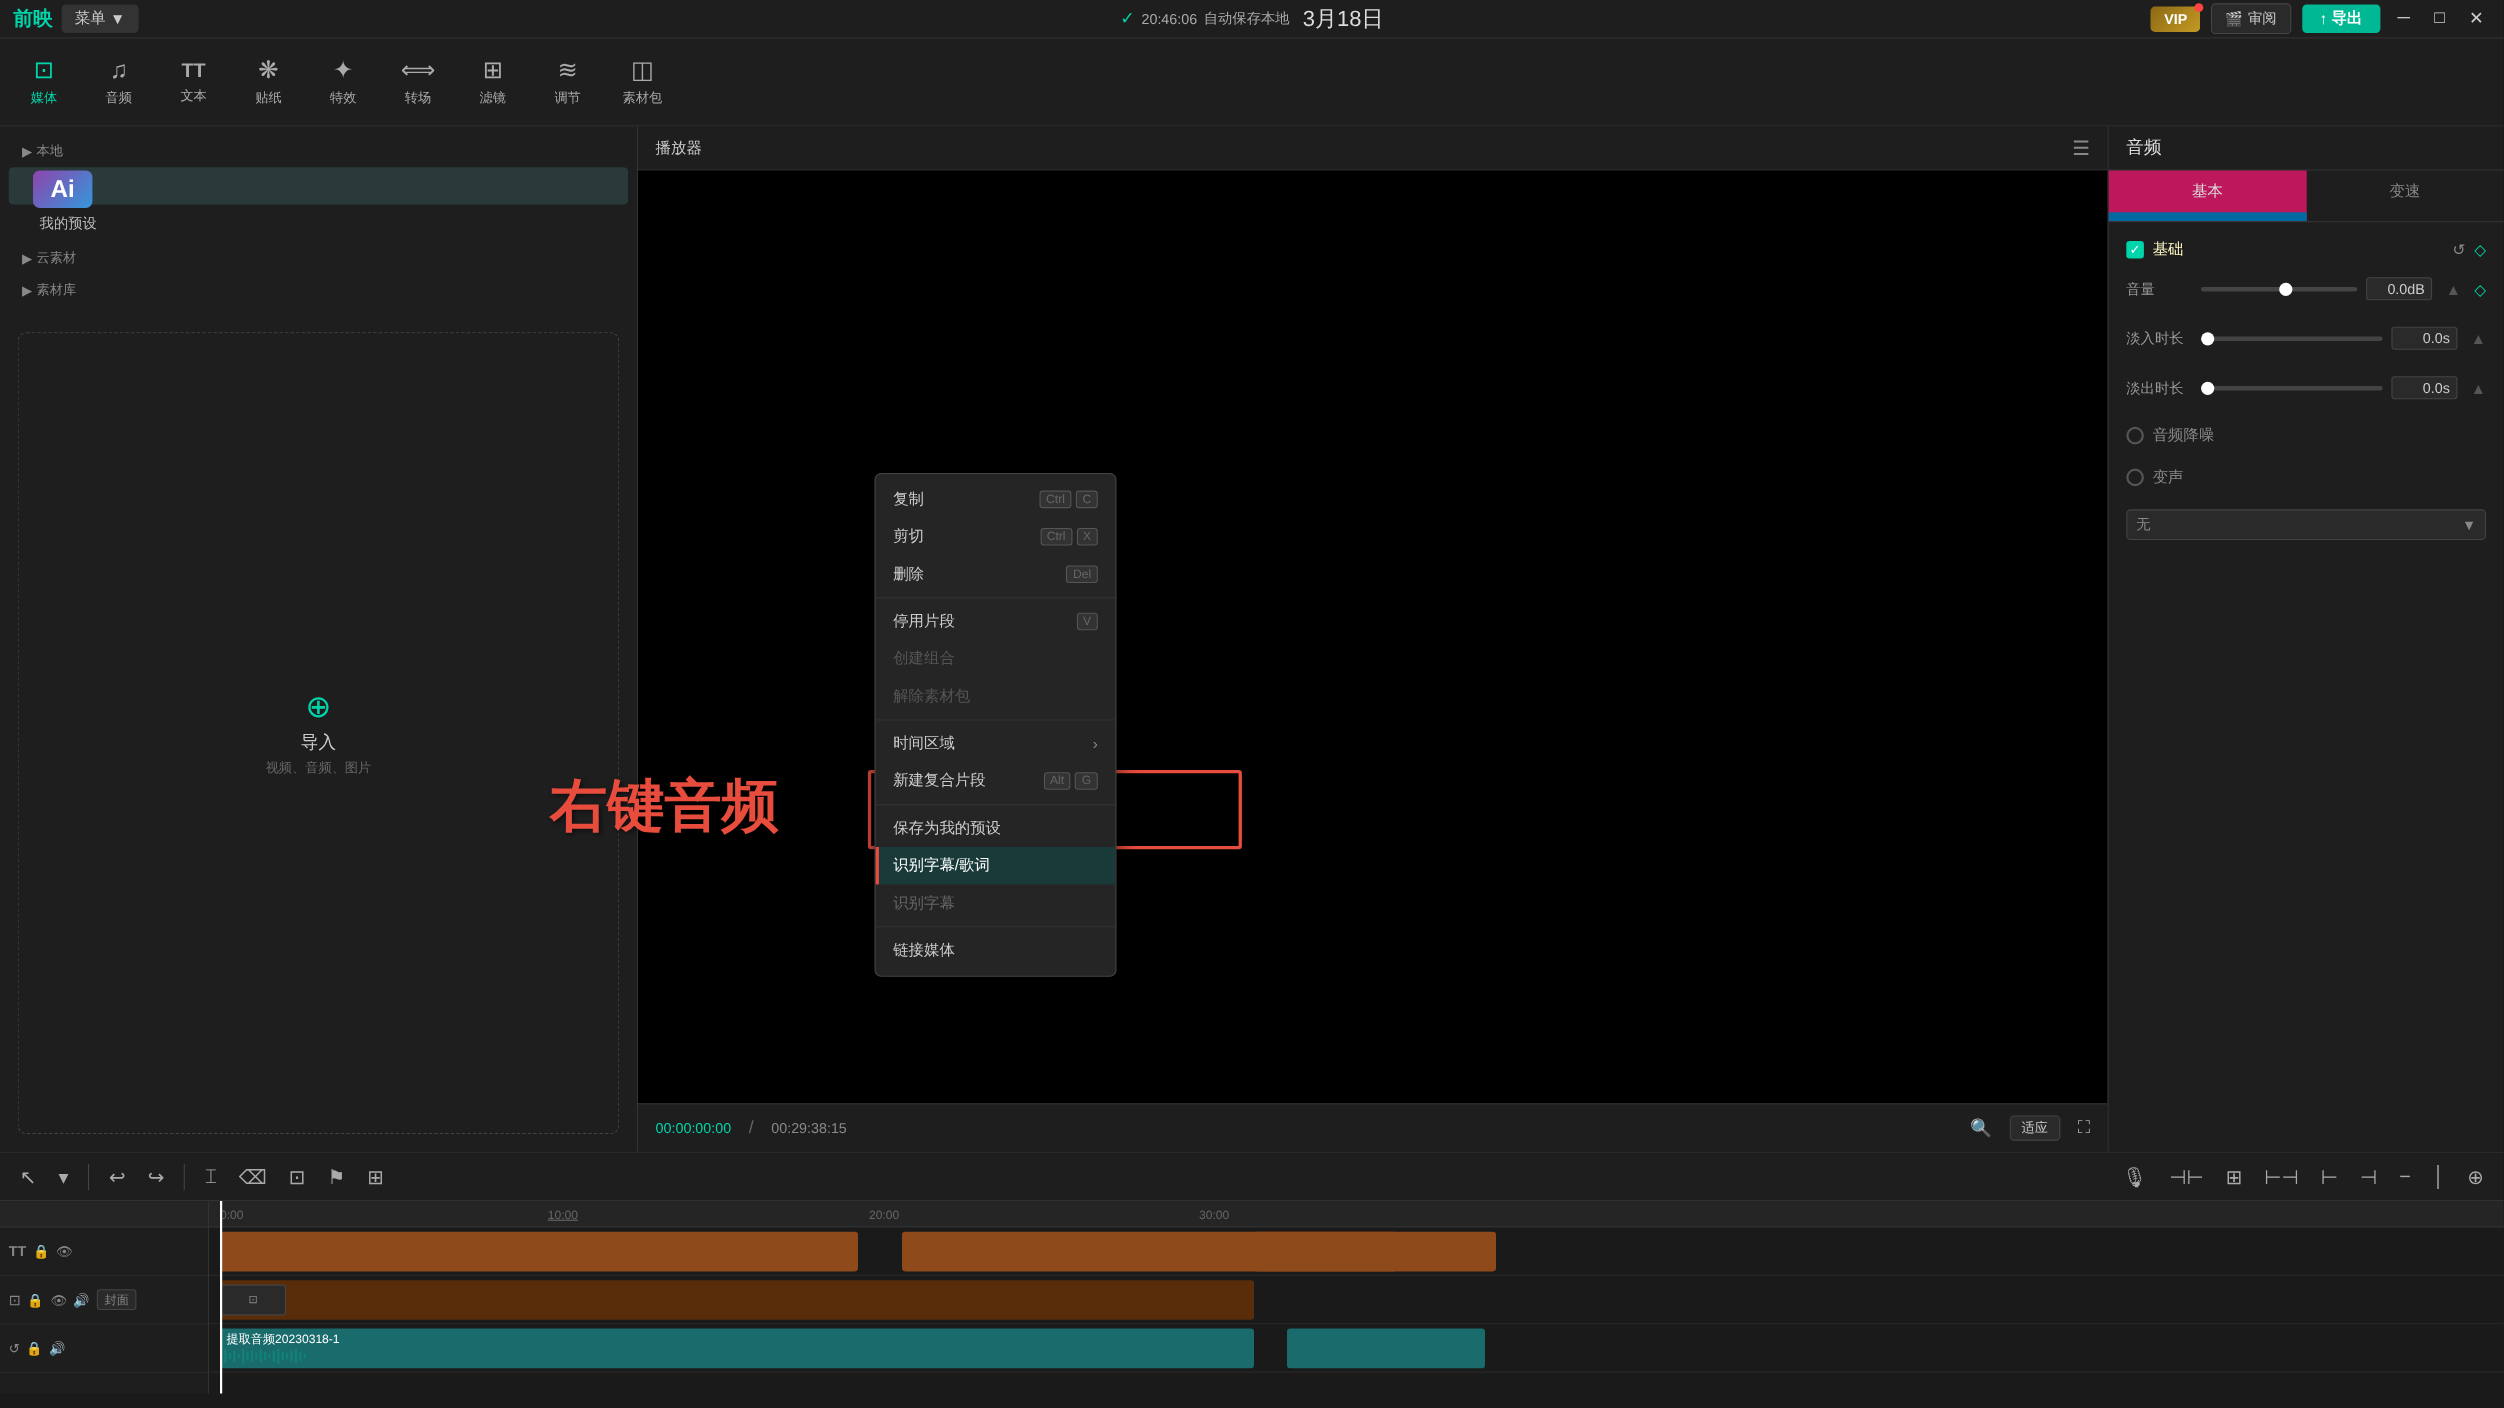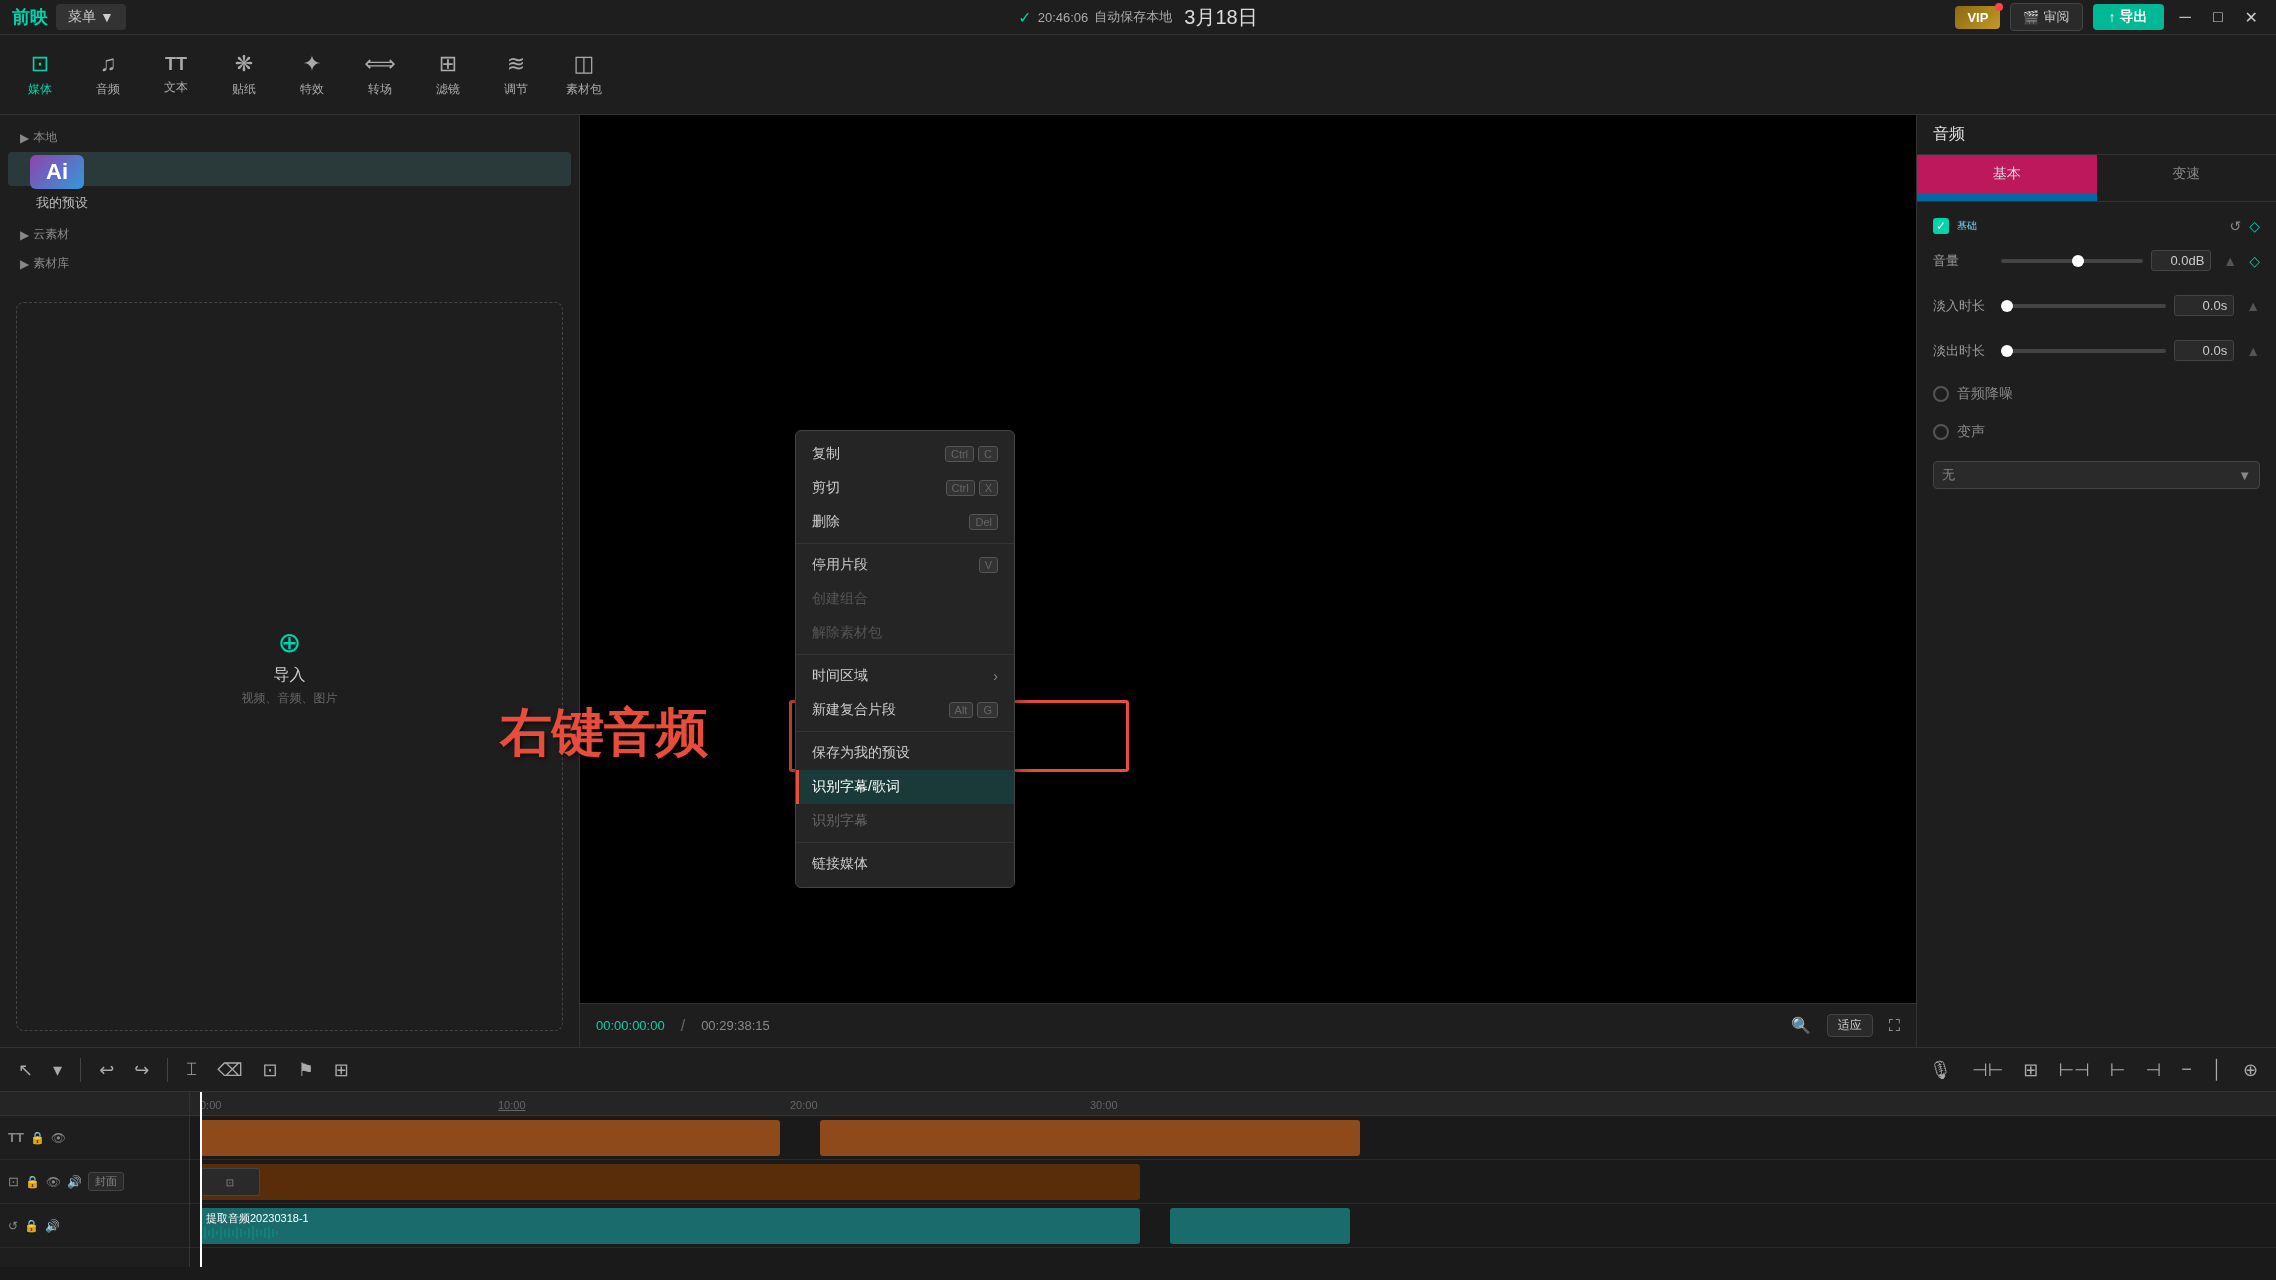"播放器" div { html: none -> <div> <span>播放器</span> <span>☰</span> </div> }
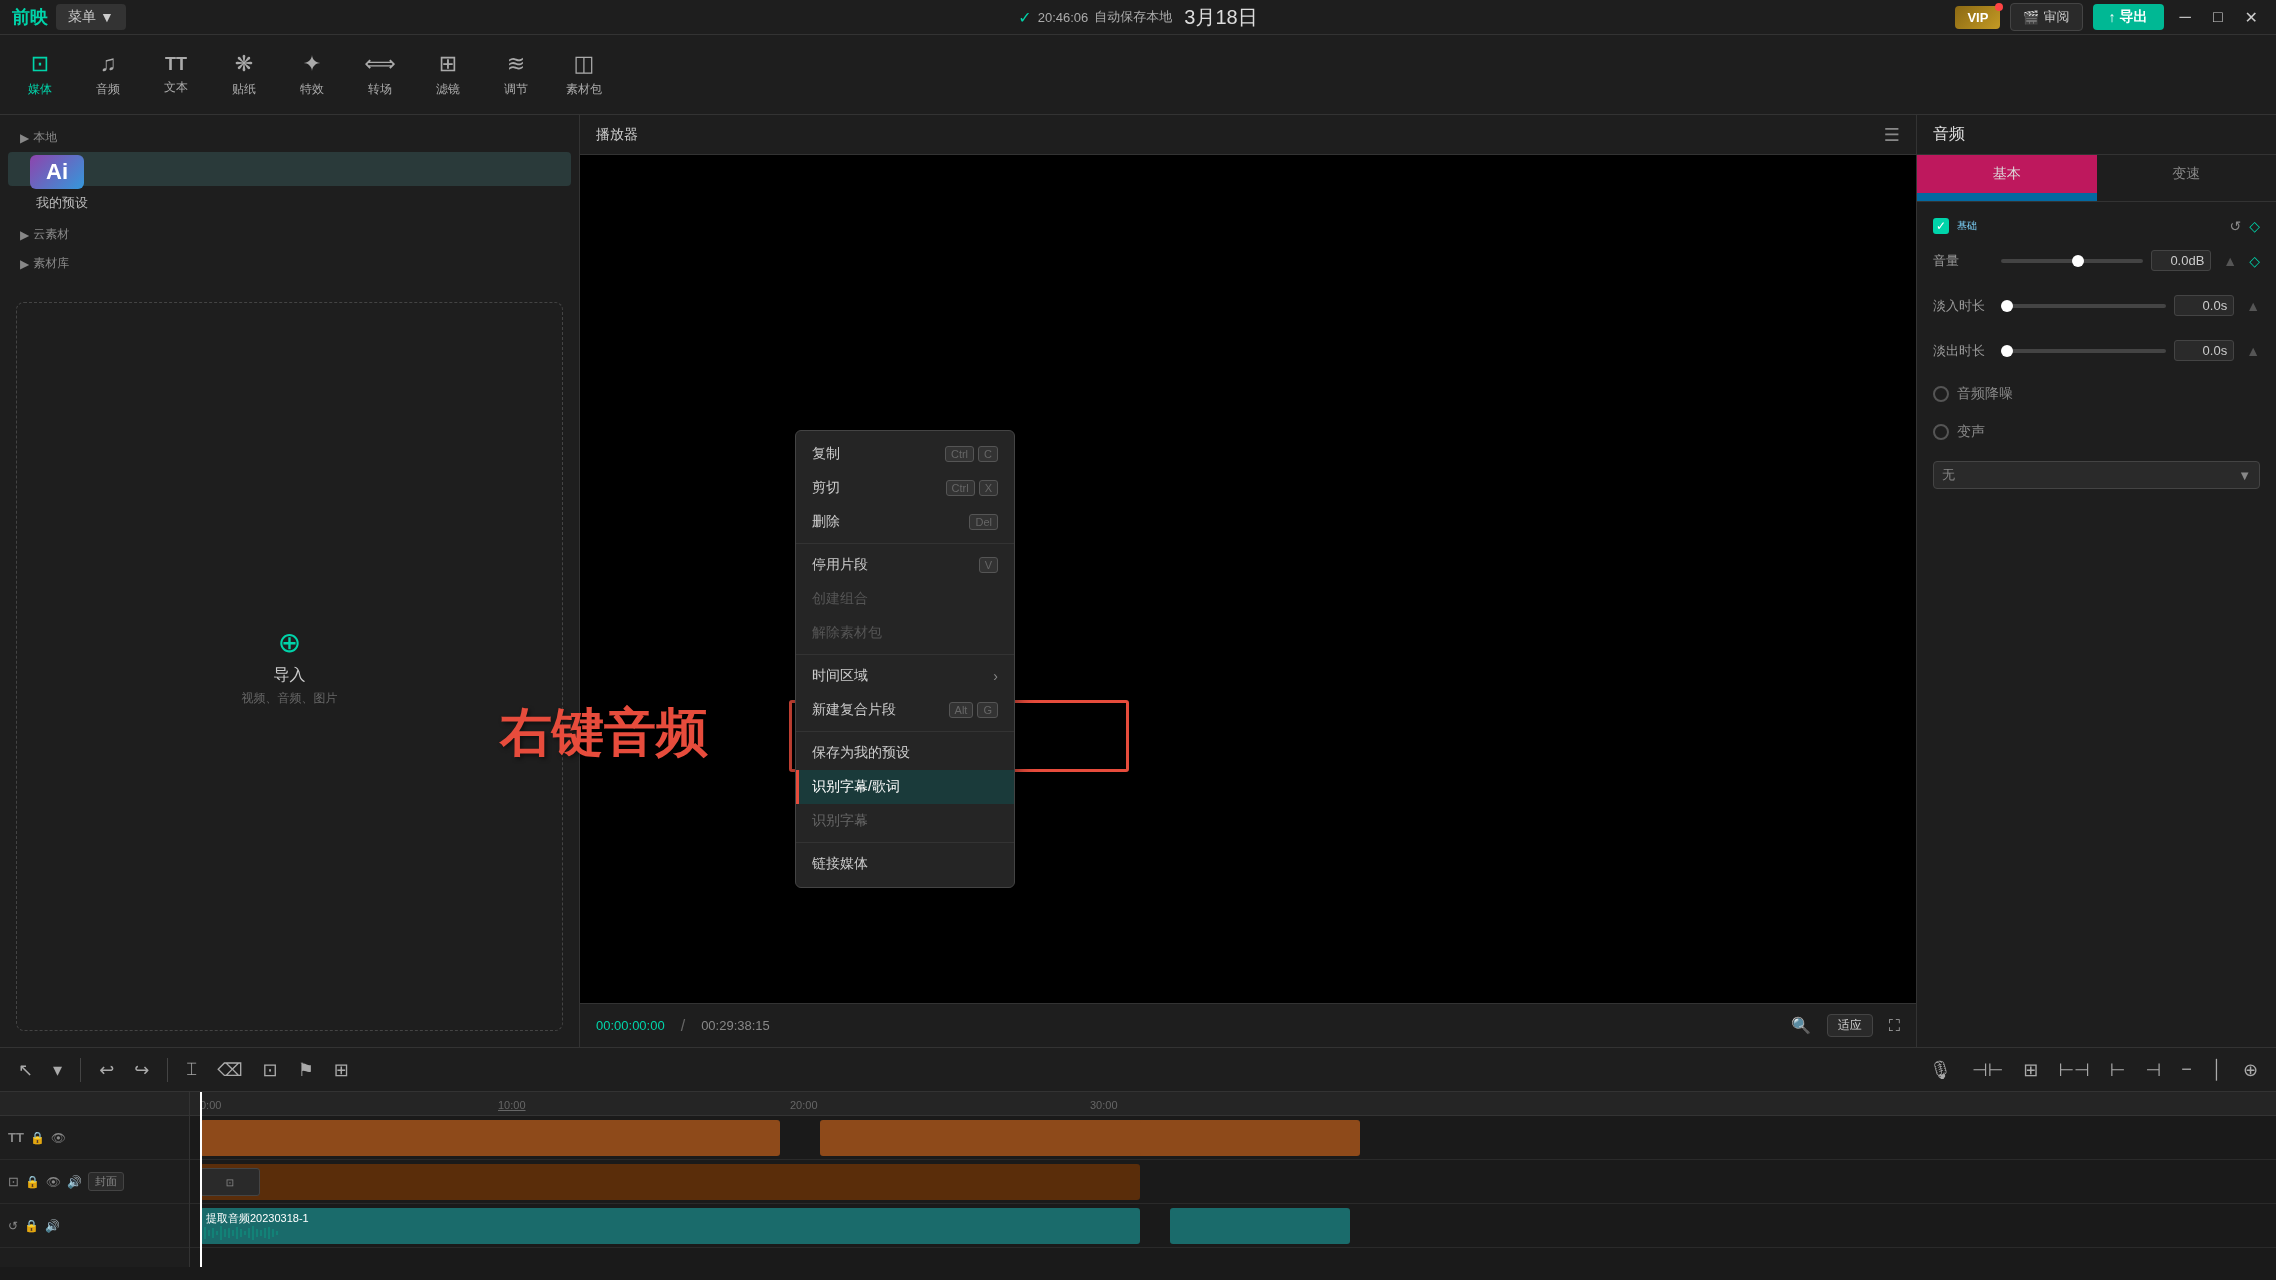"基础" .checkbox-label { color: #7dd3fc -> #fef9c3; font-size: 10px -> 14px }
